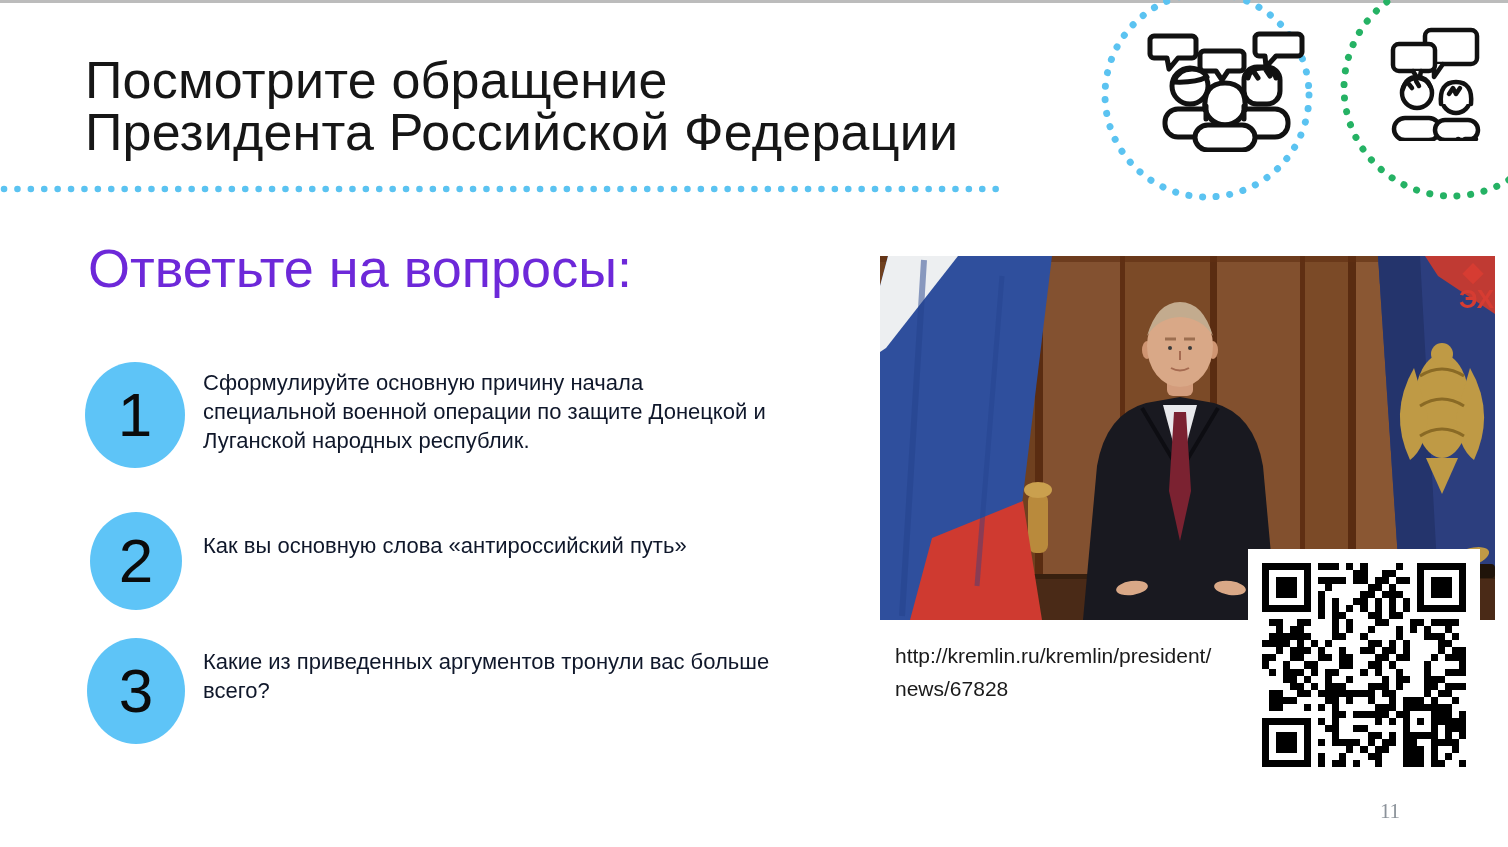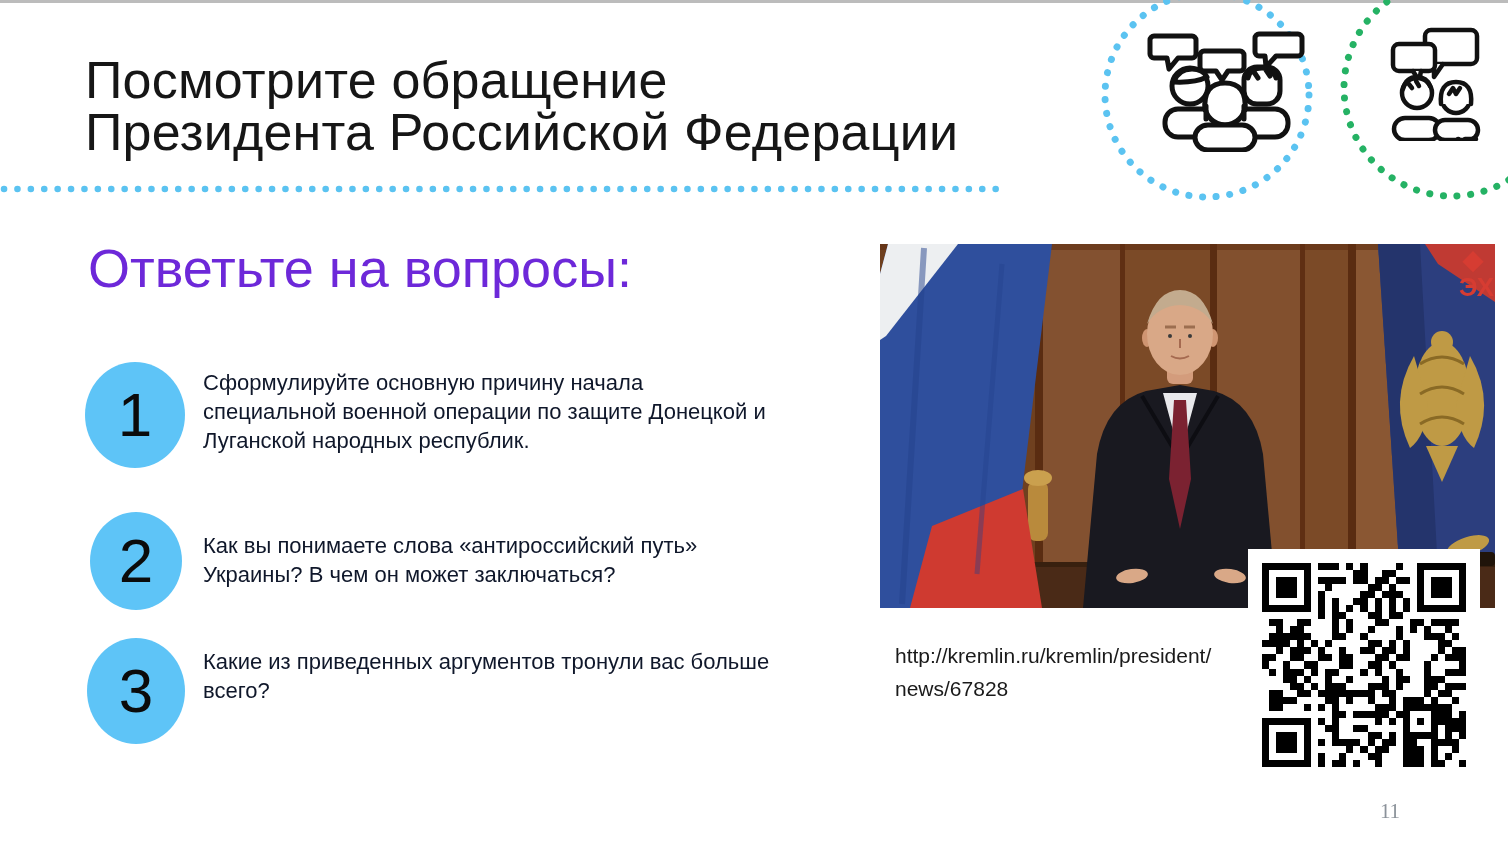"ЭХ" .photo-frame { top: 244px -> 256px }
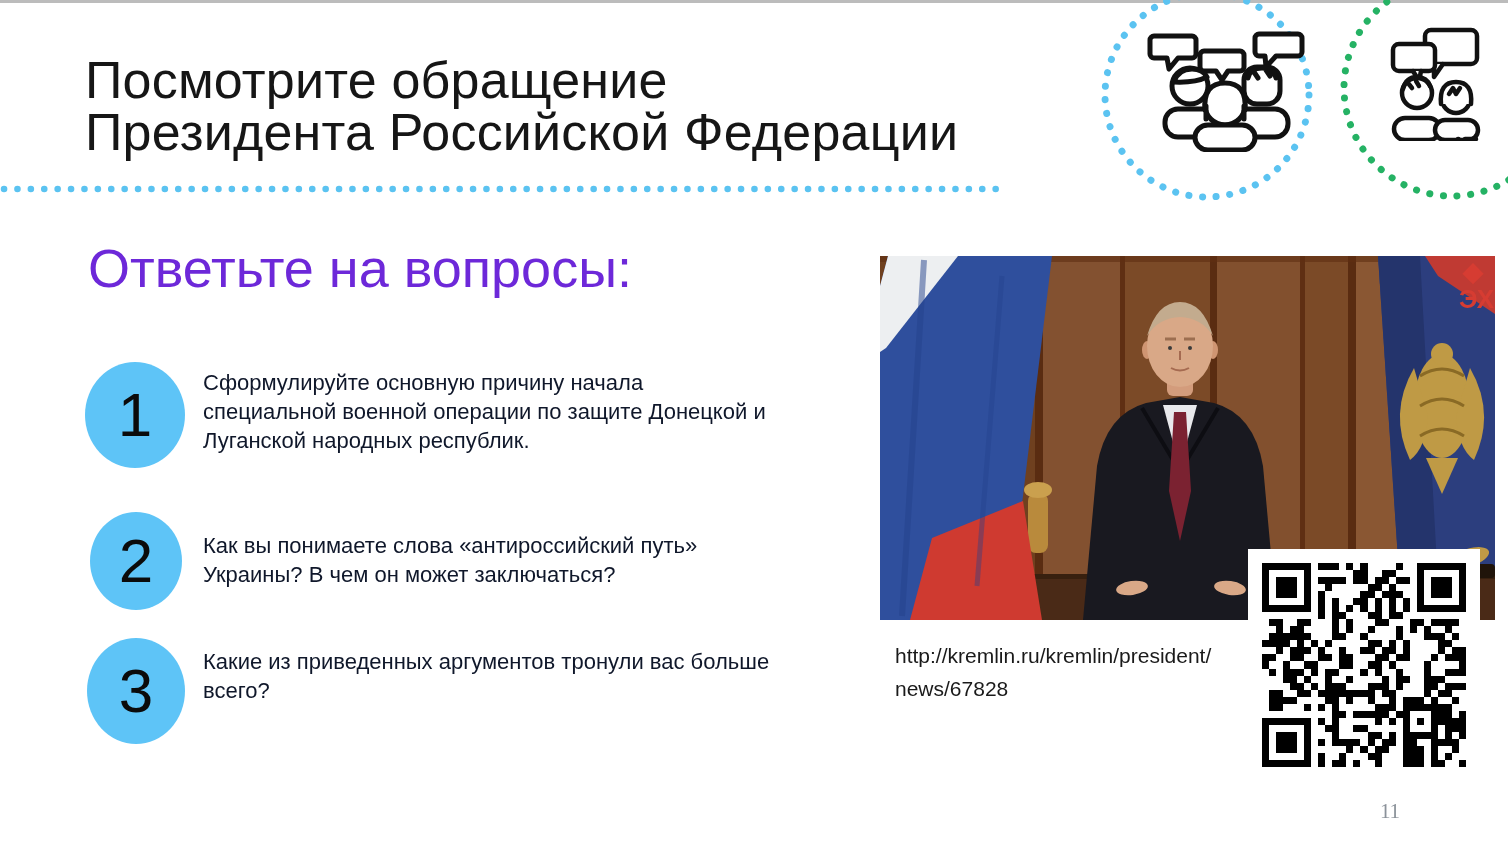"Как вы понимаете слова «антироссийский" div { text: понимаете -> основную }
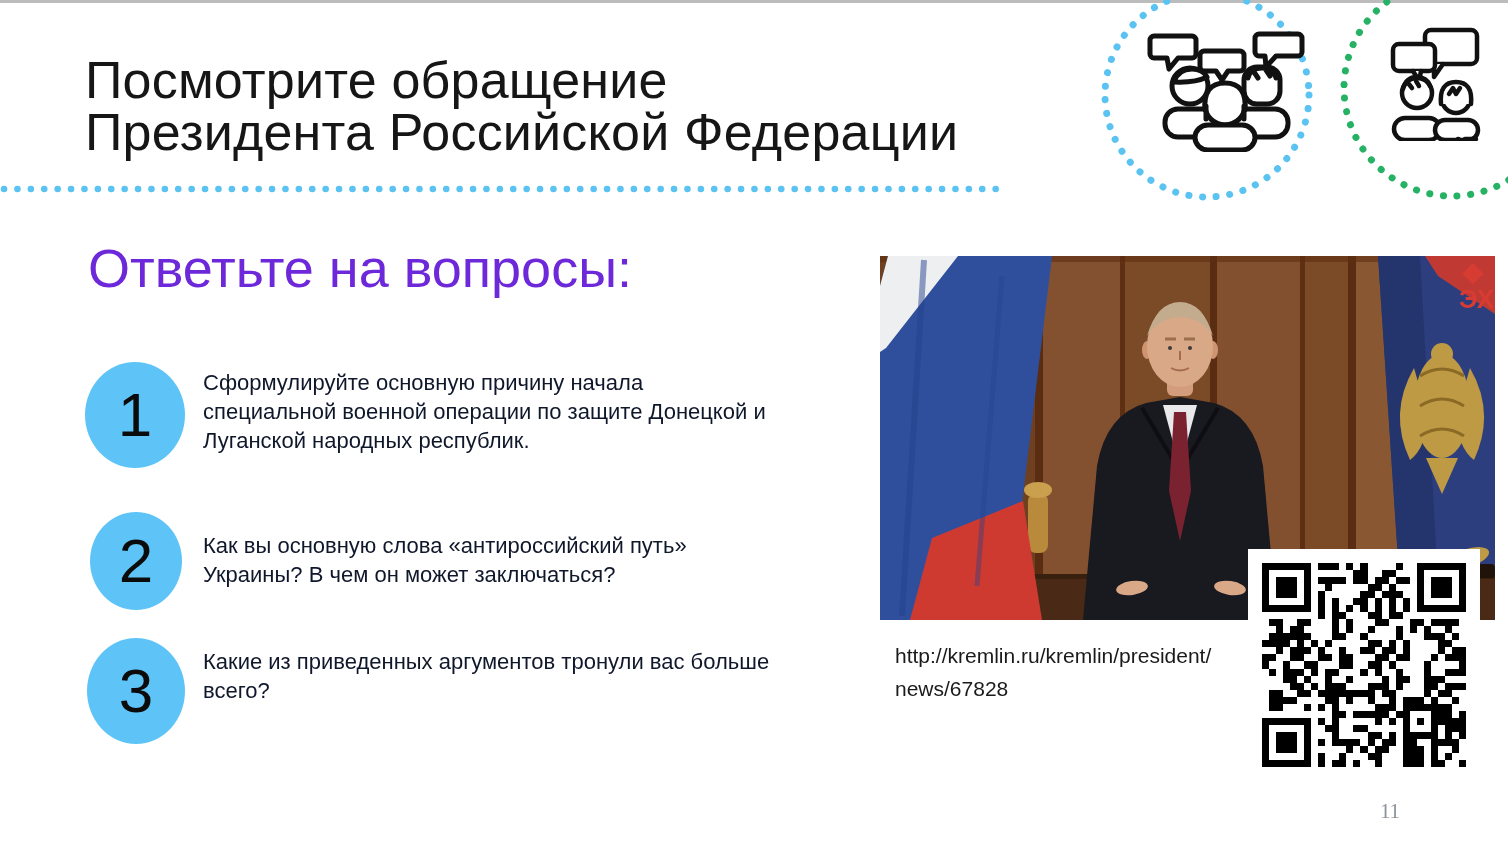"Украины? В чем он может" div { html: <div>Украины? В чем он может заключаться?</div> -> none }
